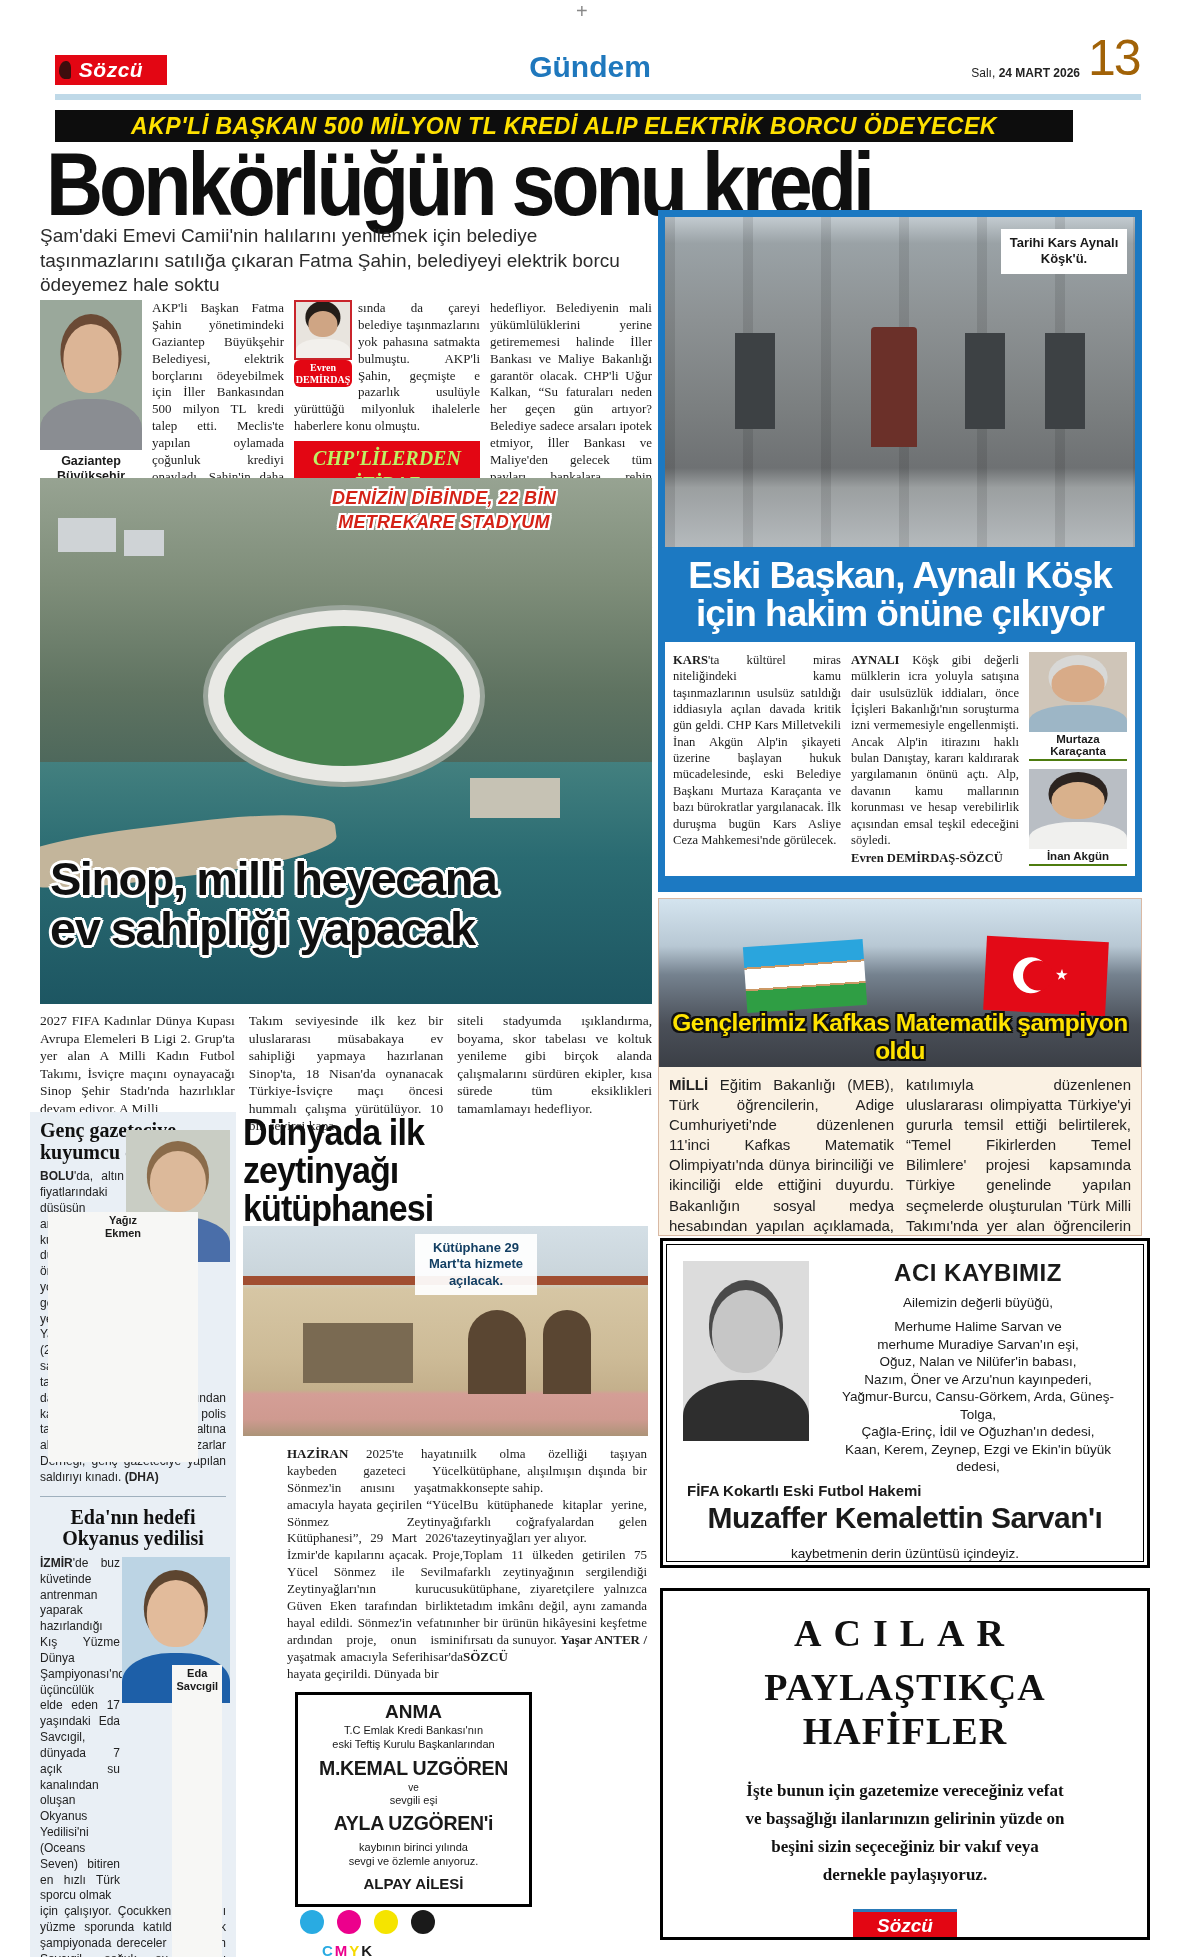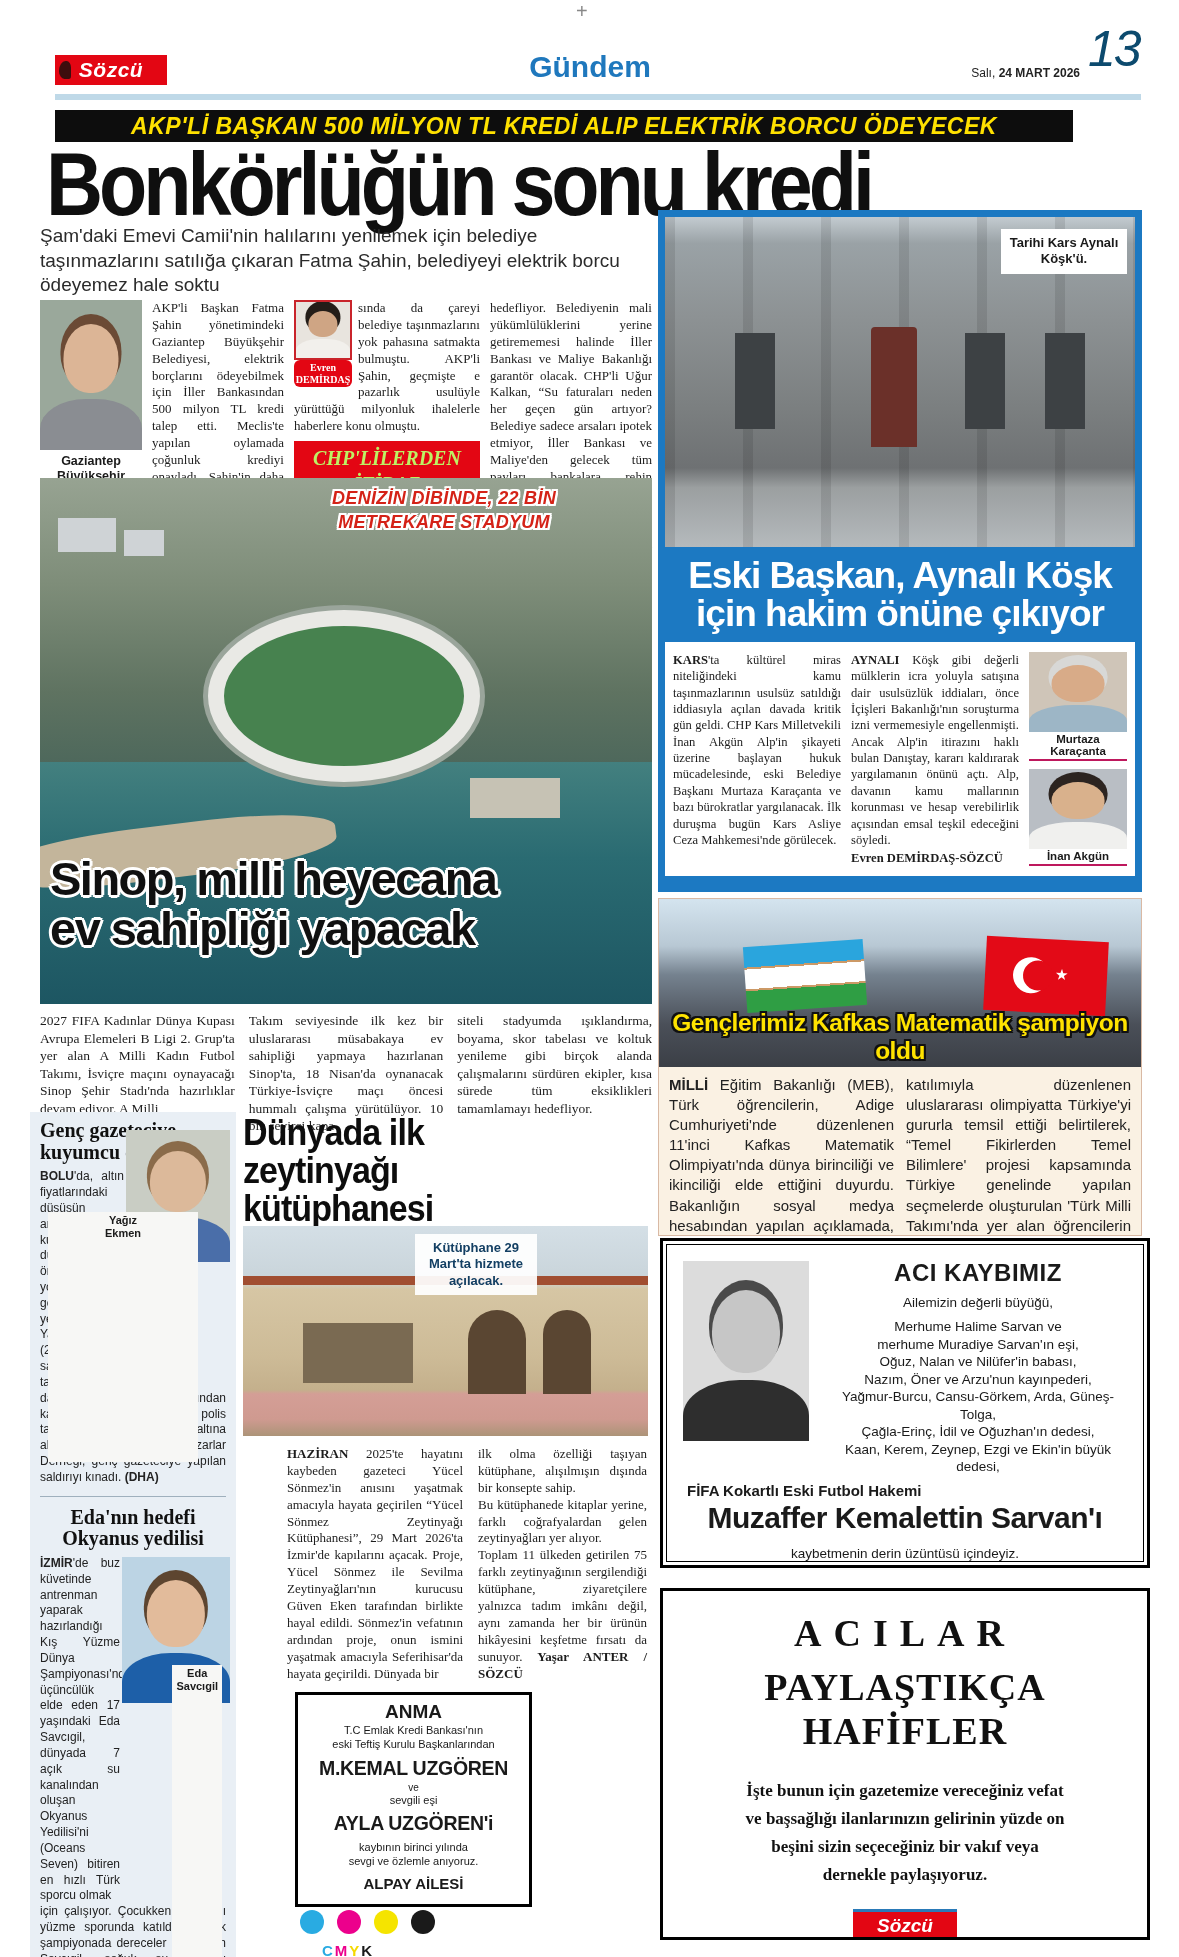"13" .pageno { color: #0c4a6e -> #a16207; font-style: italic -> none; top: 20px -> 29px }
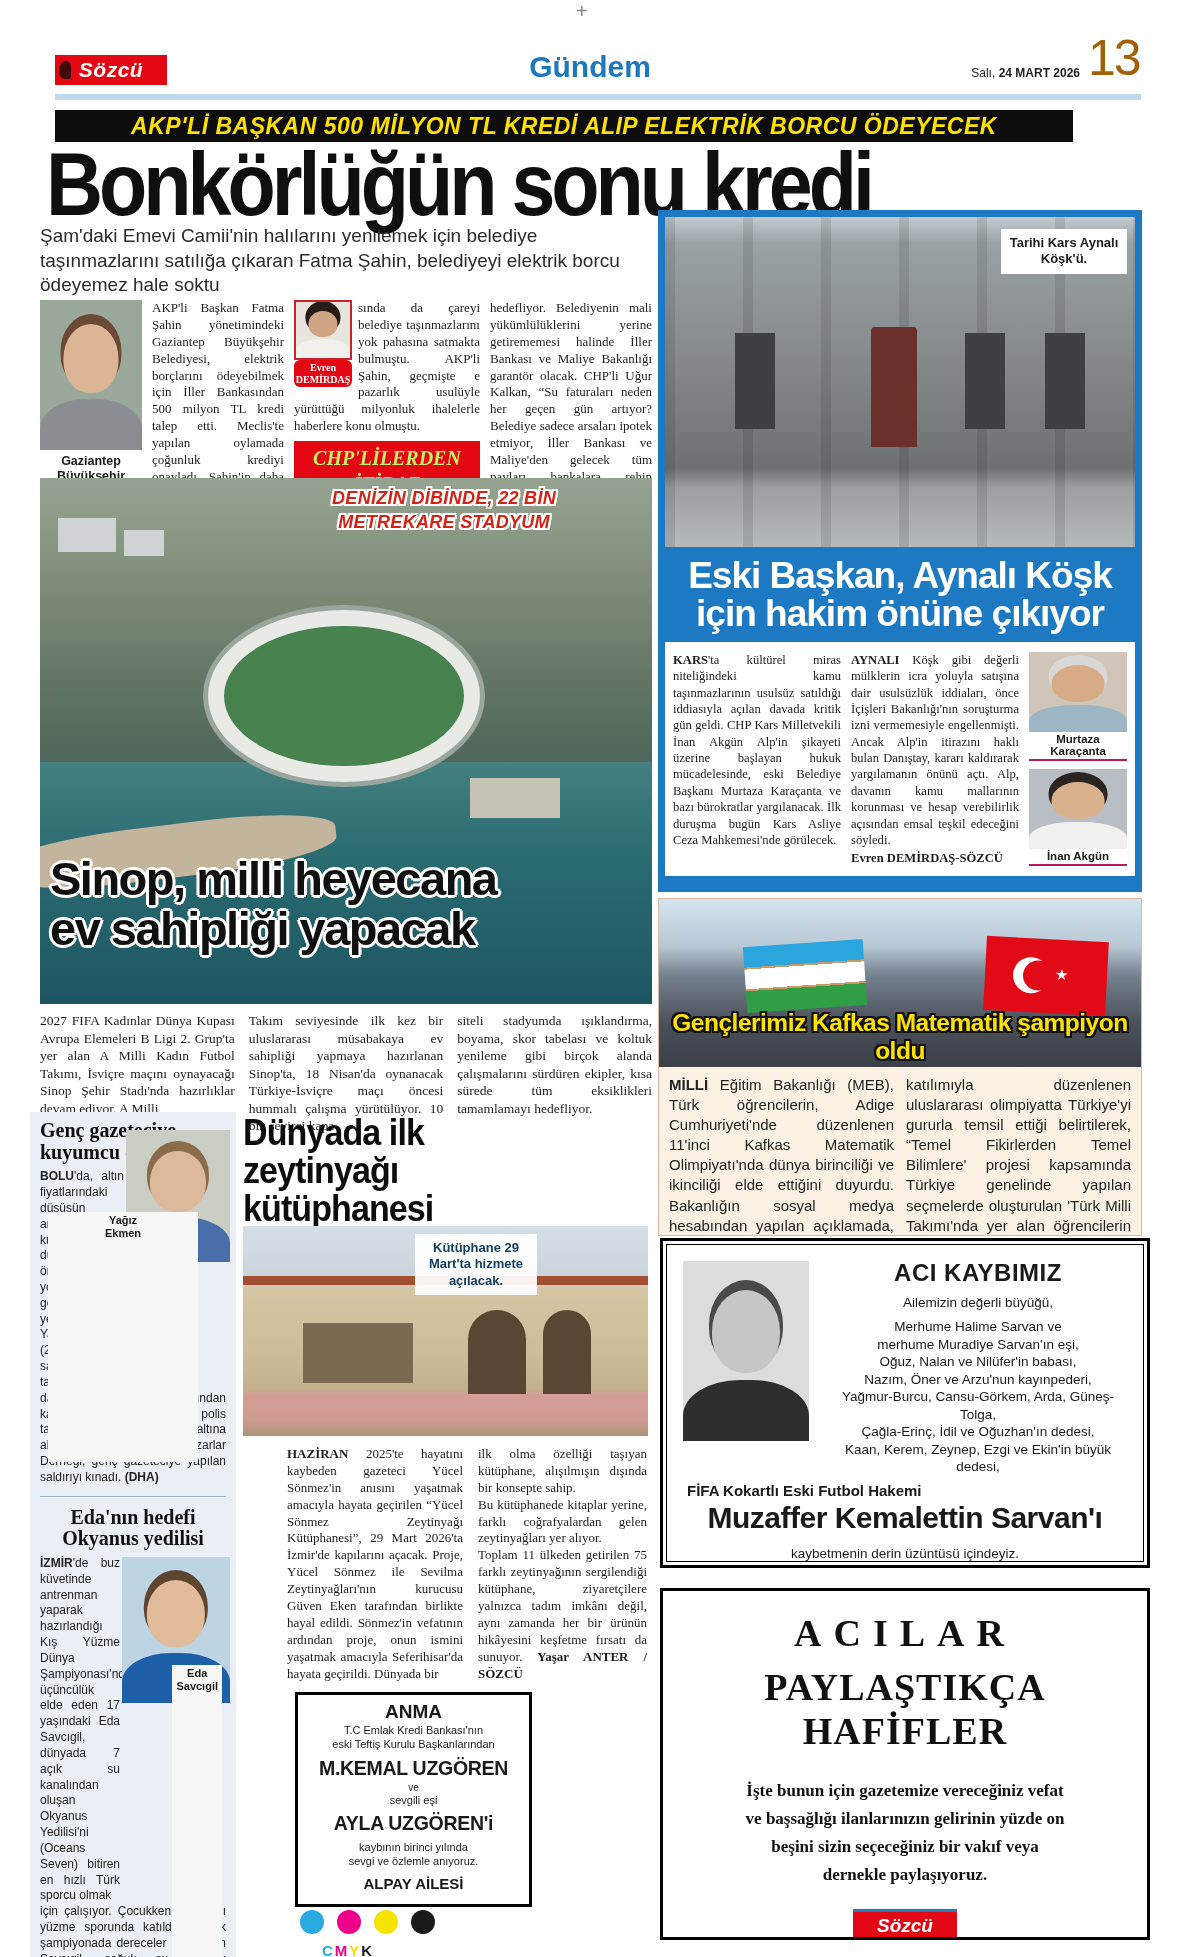"Murtaza Karaçanta" .kars-pcap { border-bottom: 2px solid #be185d -> 2px solid #4d7c0f }
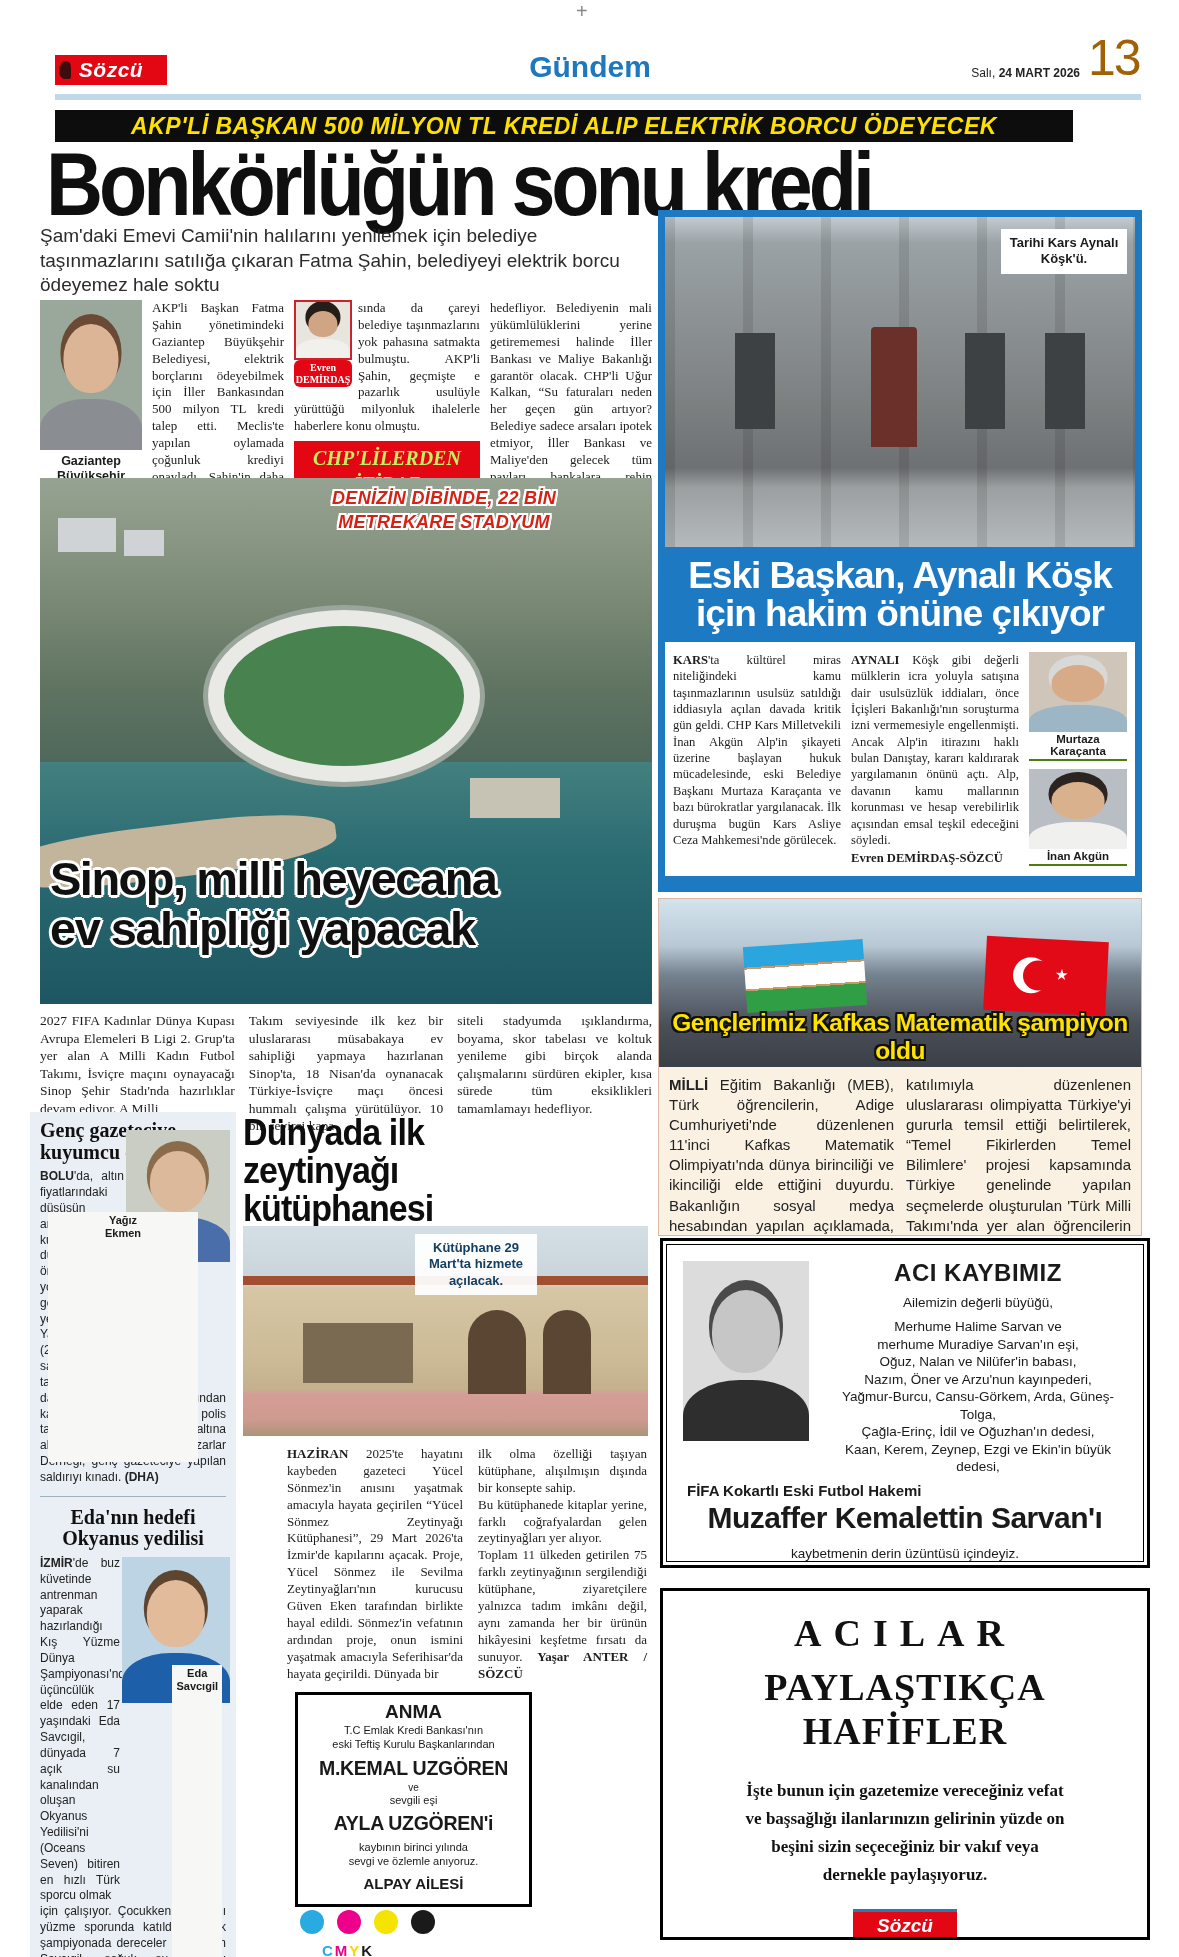"HAZİRAN 2025'te hayatını kaybeden" .olive-body { gap: 15px -> none }
